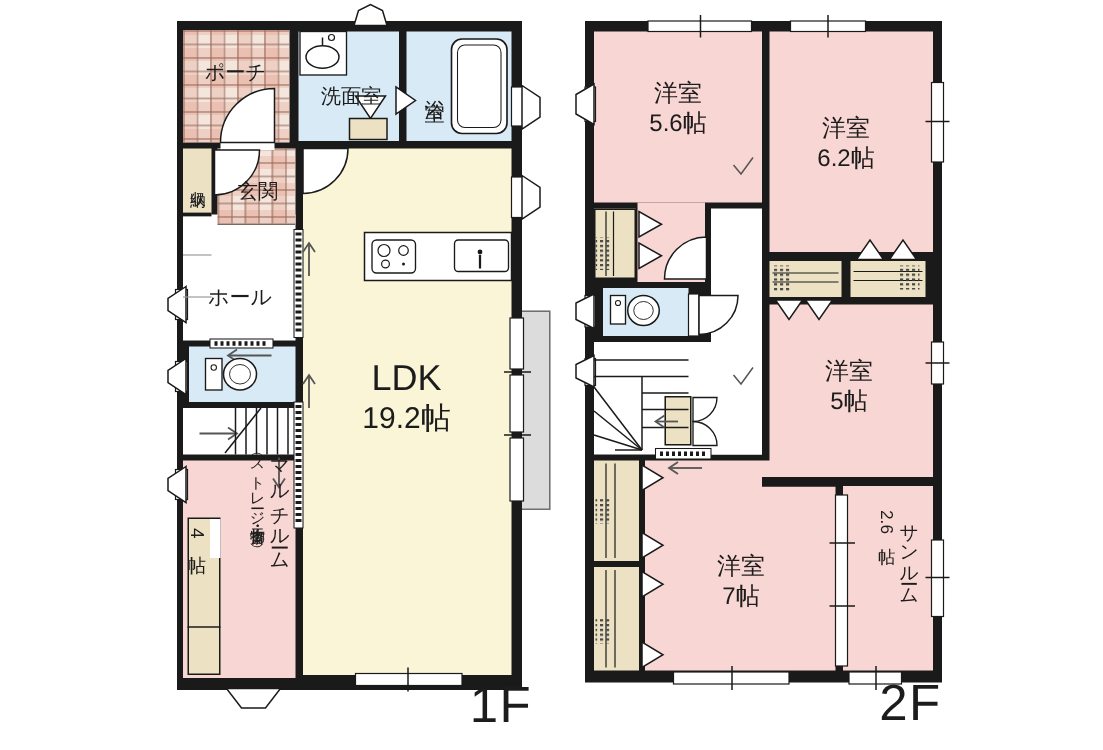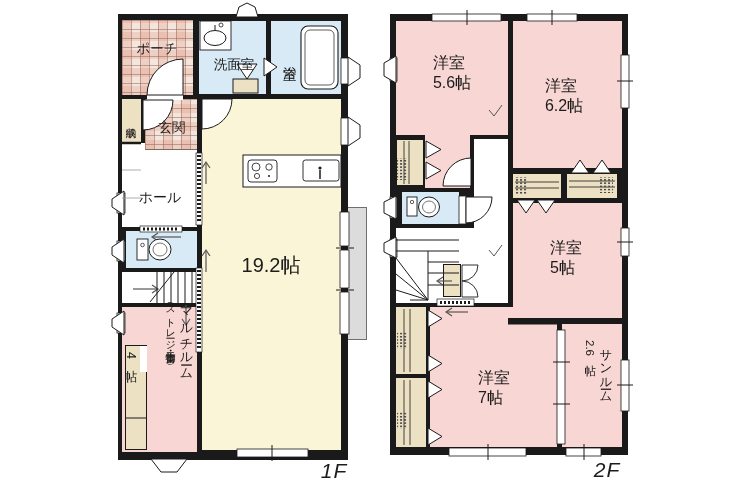"ポーチ" .lbl { text-align: none -> center }
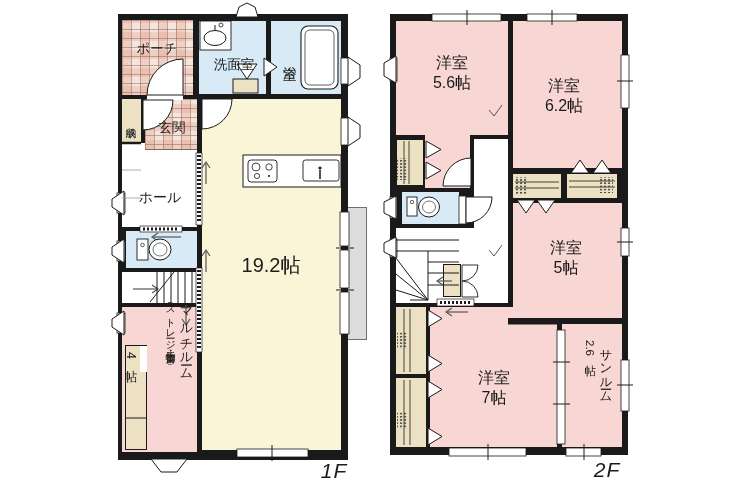"LDK" div { html: none -> <div>LDK</div> }
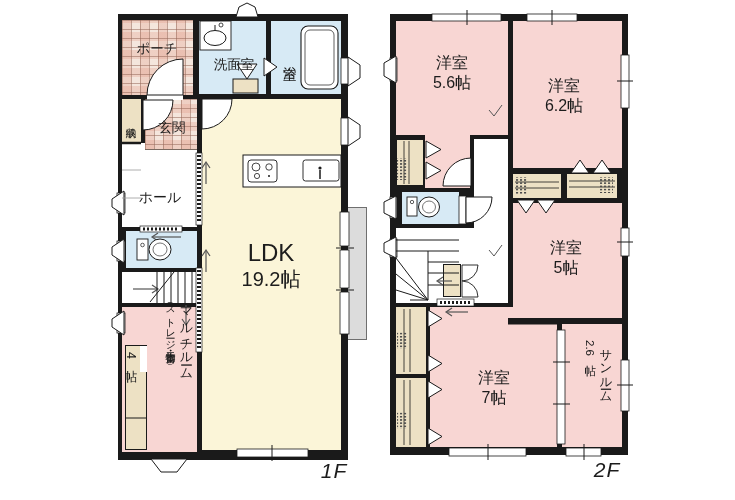"1F" .floorlabel { font-size: 21px -> 34px; font-style: italic -> none }
